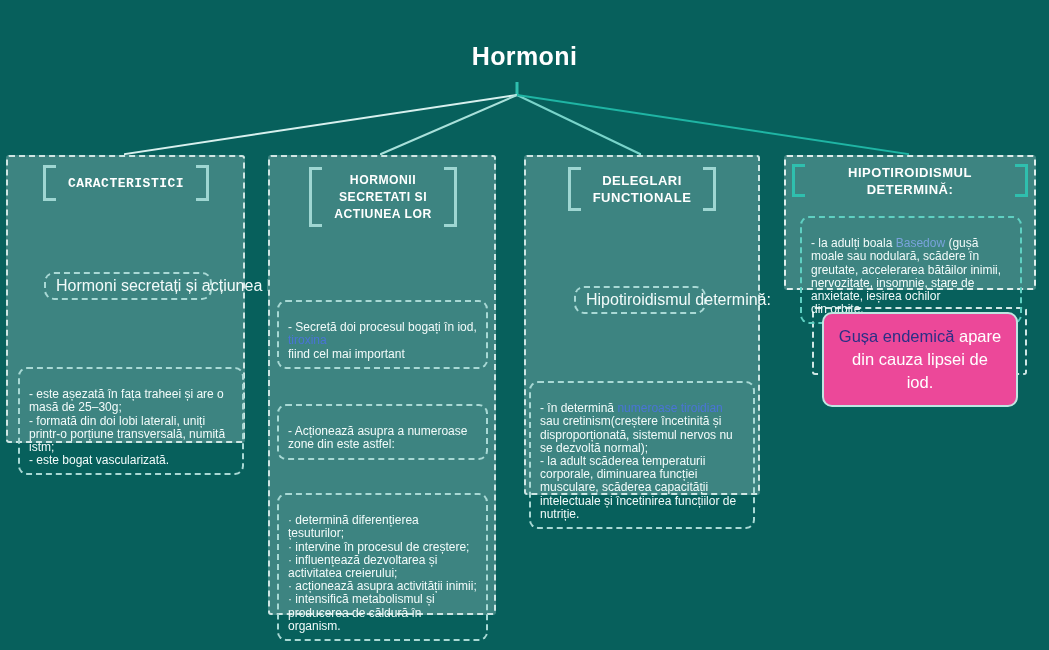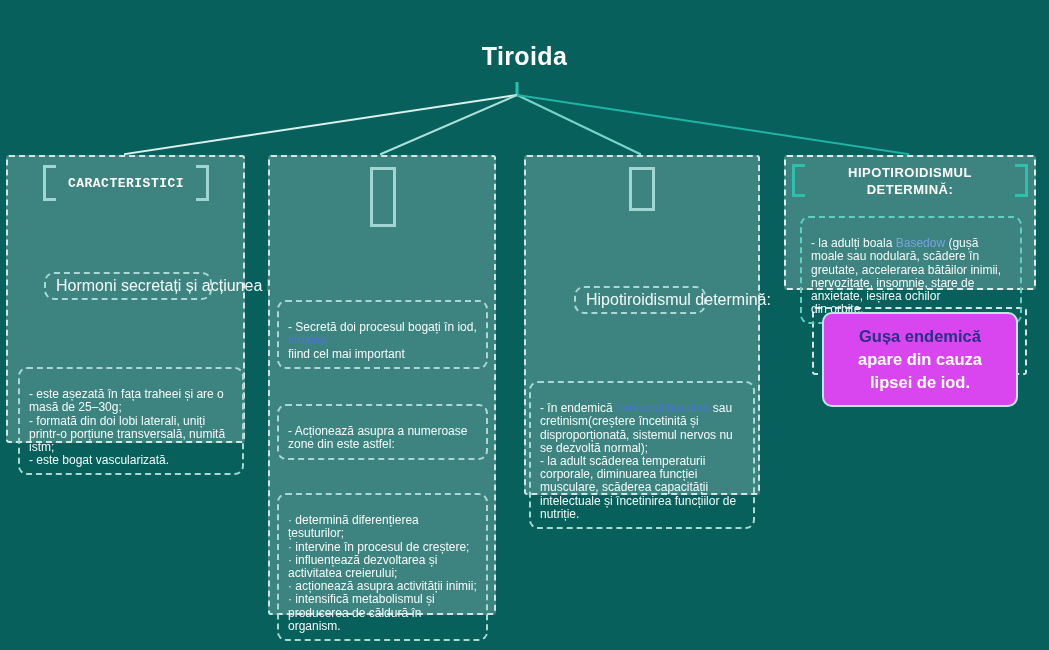"Tiroida" div { text: Tiroida -> Hormoni }
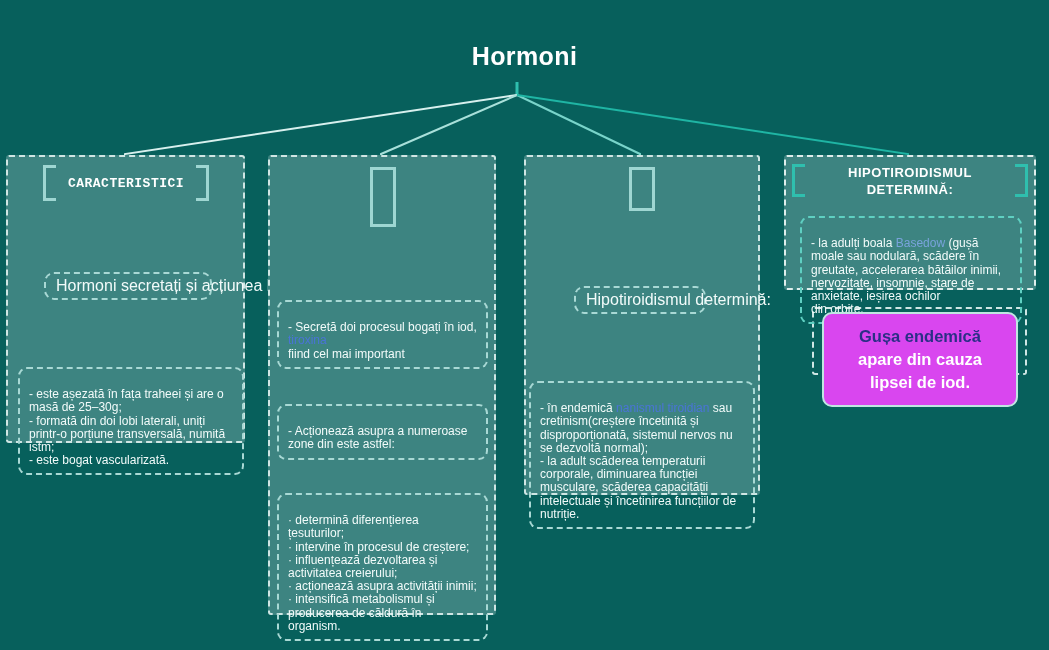"HORMONII" span.htxt { html: none -> <span>HORMONII SECRETATI SI ACTIUNEA LOR</span> }
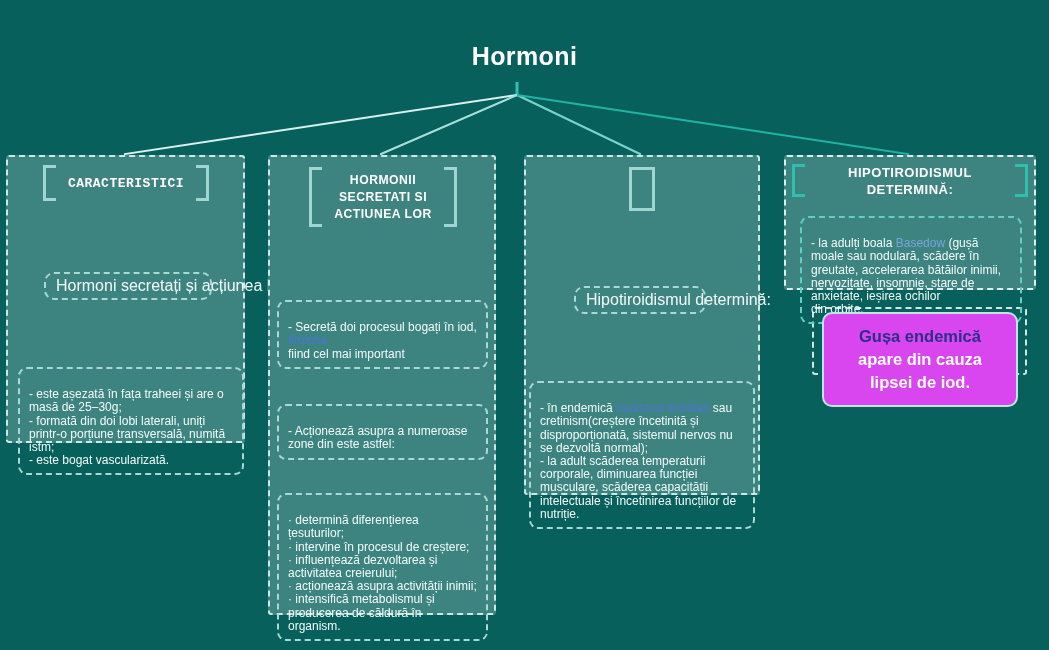"DELEGLARI" span.htxt { html: none -> <span>DELEGLARI FUNCTIONALE</span> }
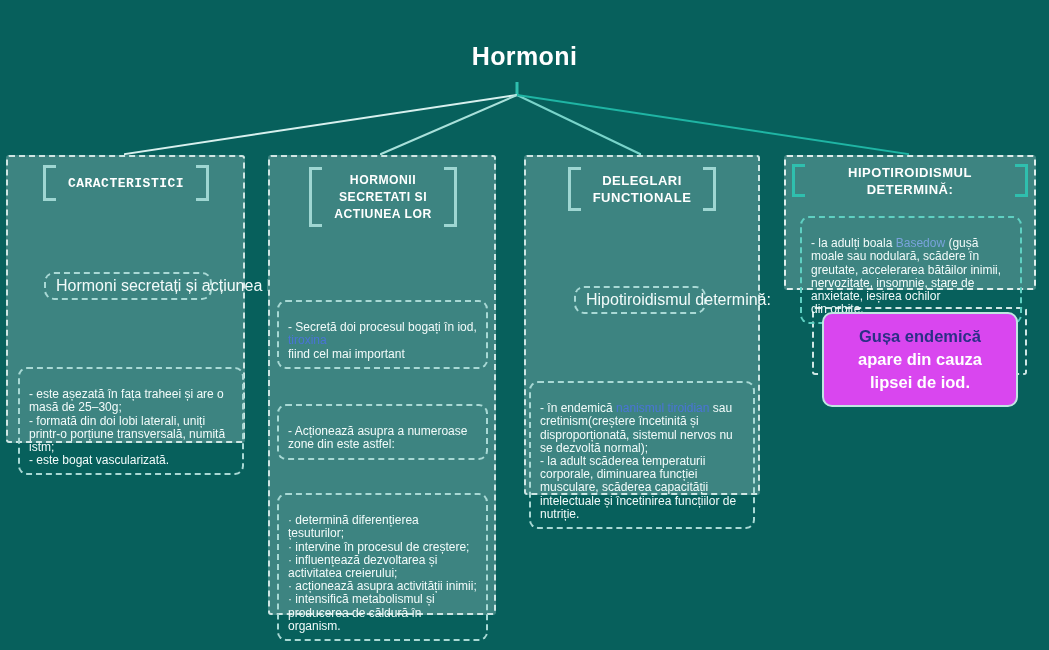"Gușa endemică apare din cauza" .callout { background: #d946ef -> #ec4899; font-weight: bold -> normal }
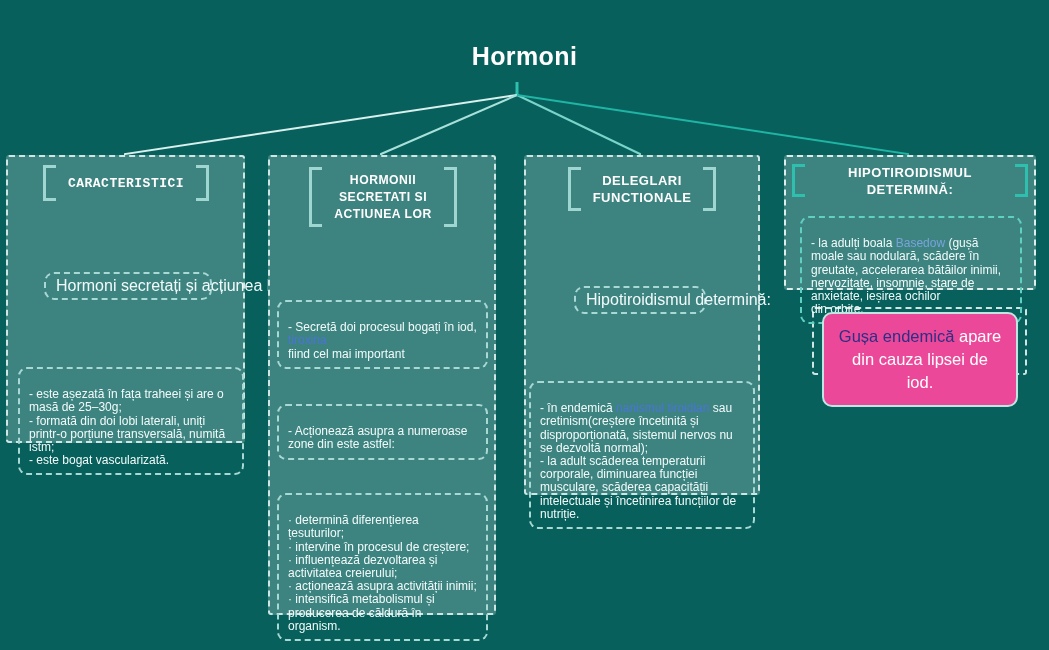"- în endemică" span { text: endemică -> determină }
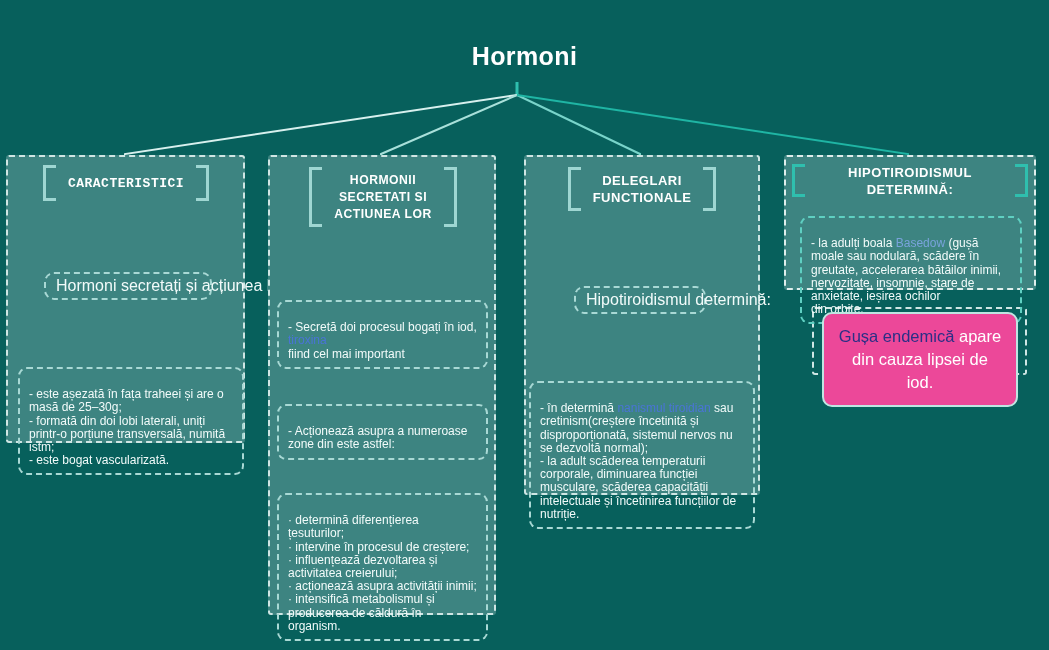"nanismul tiroidian" span.hl-blue2 { text: nanismul -> numeroase }
